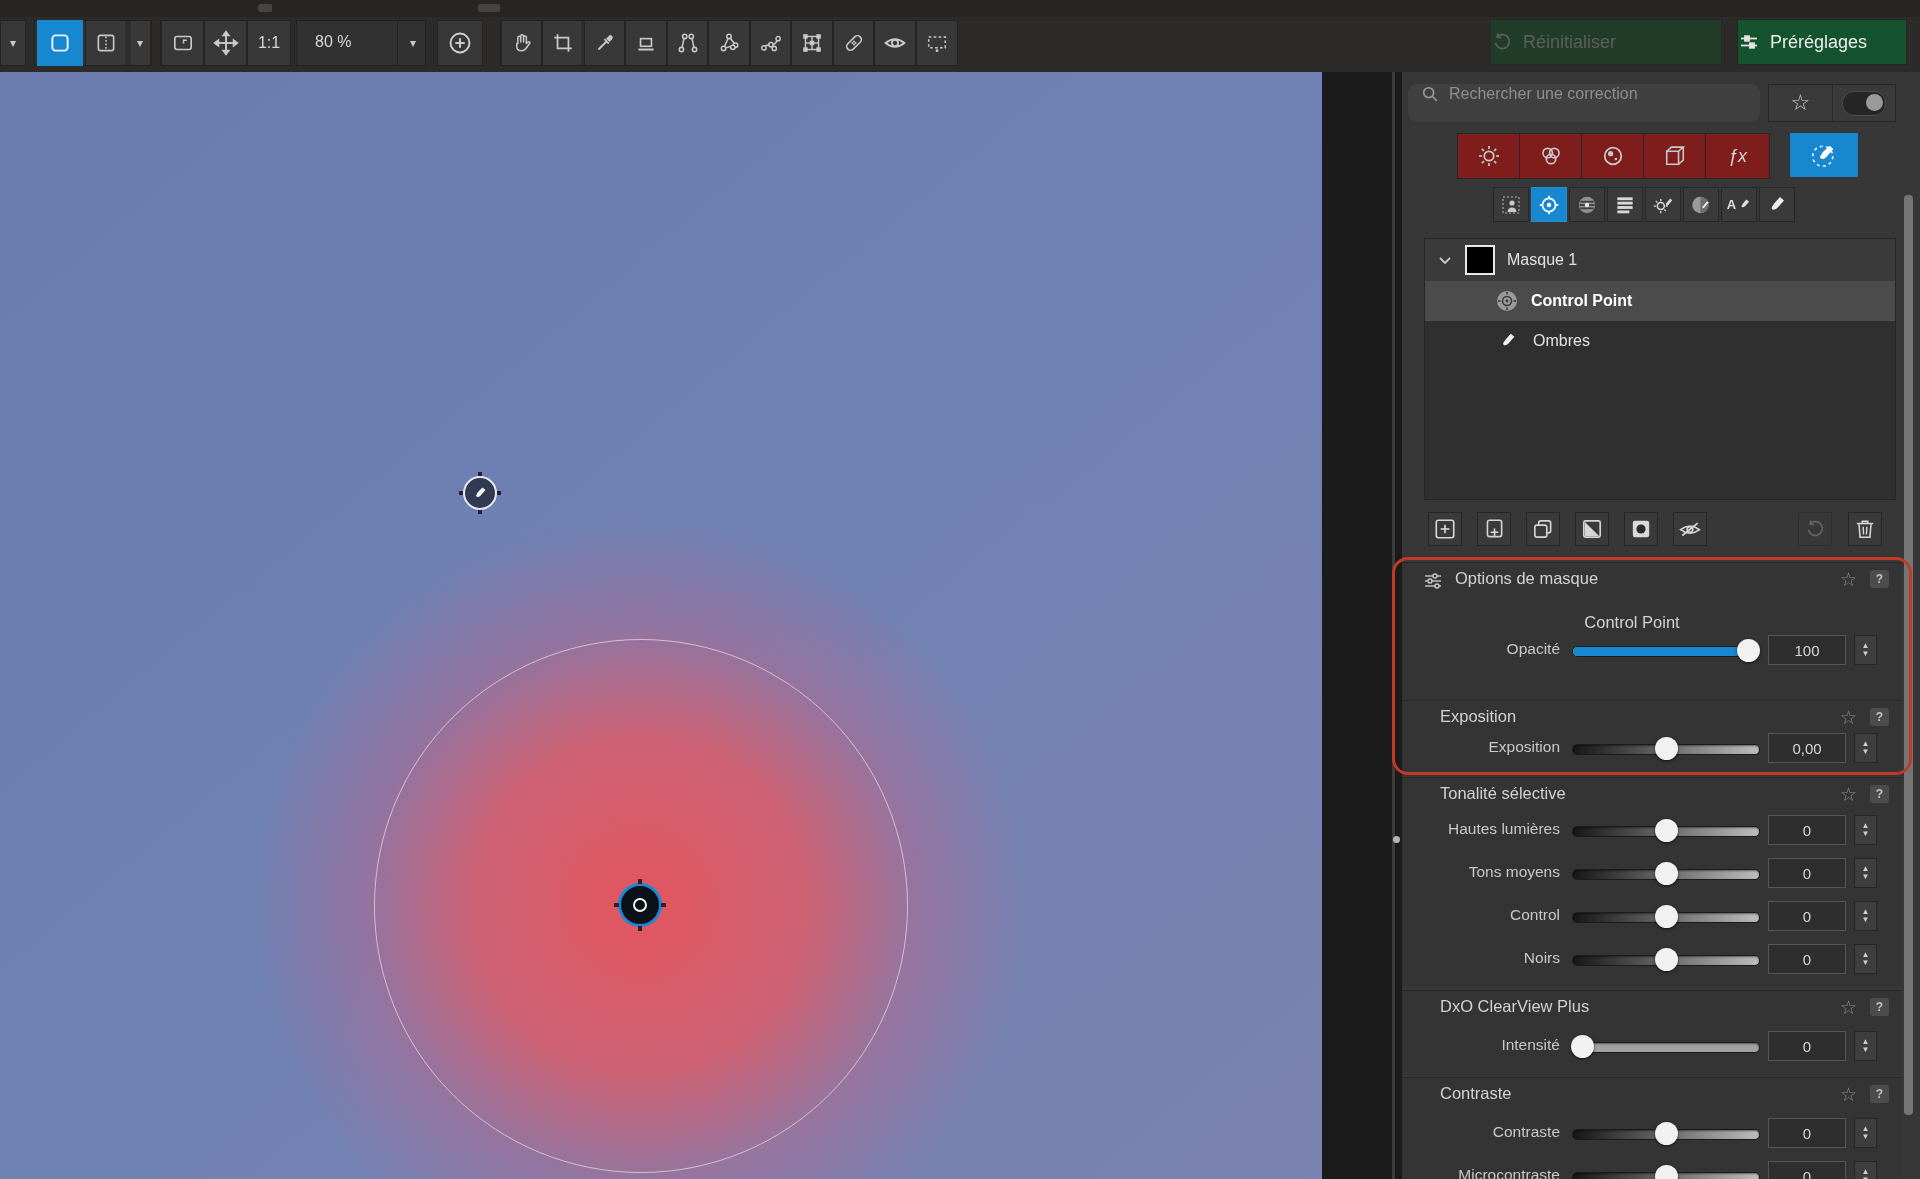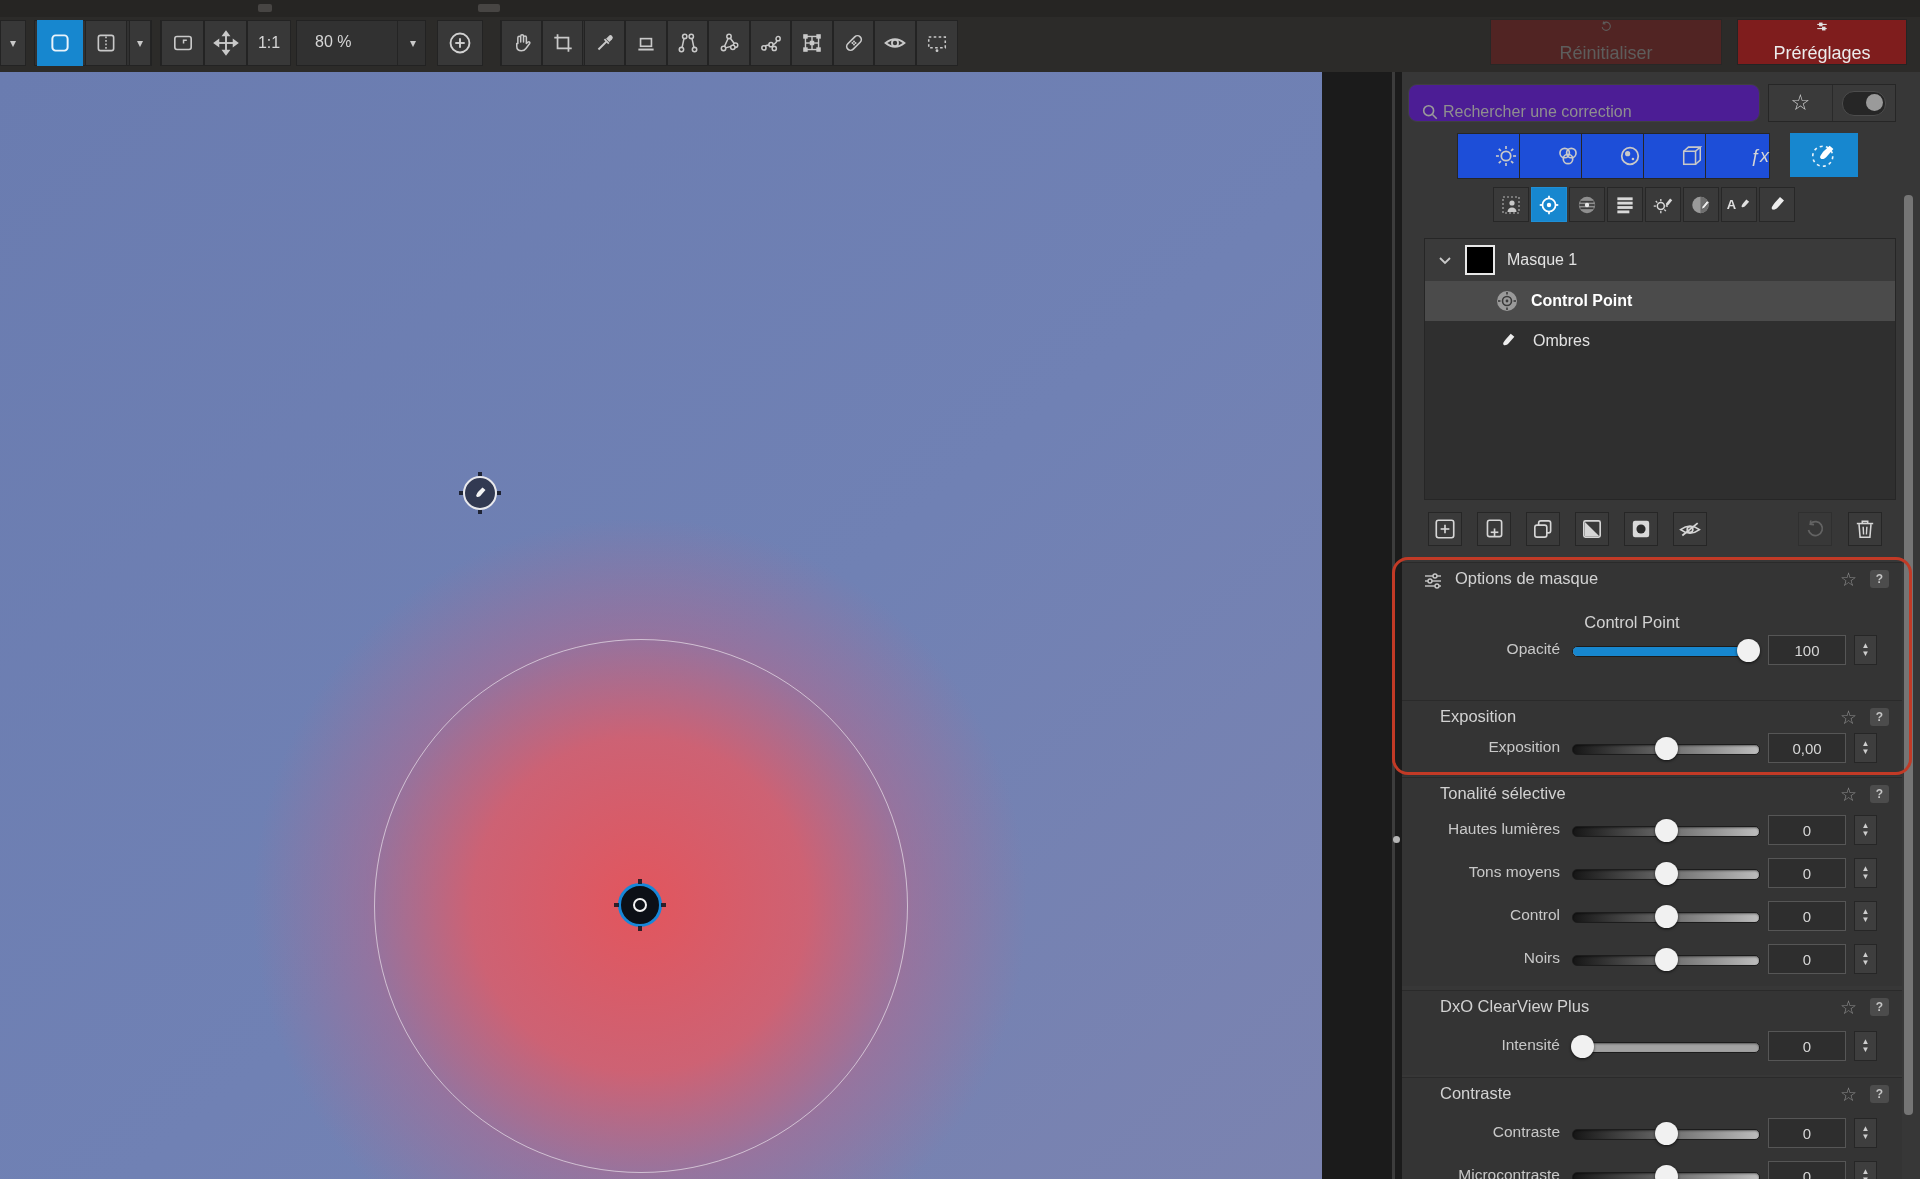"Réinitialiser" .bigbtn { background: #7f1d1d -> #14532d; flex-direction: column -> none; justify-content: flex-end -> flex-start }
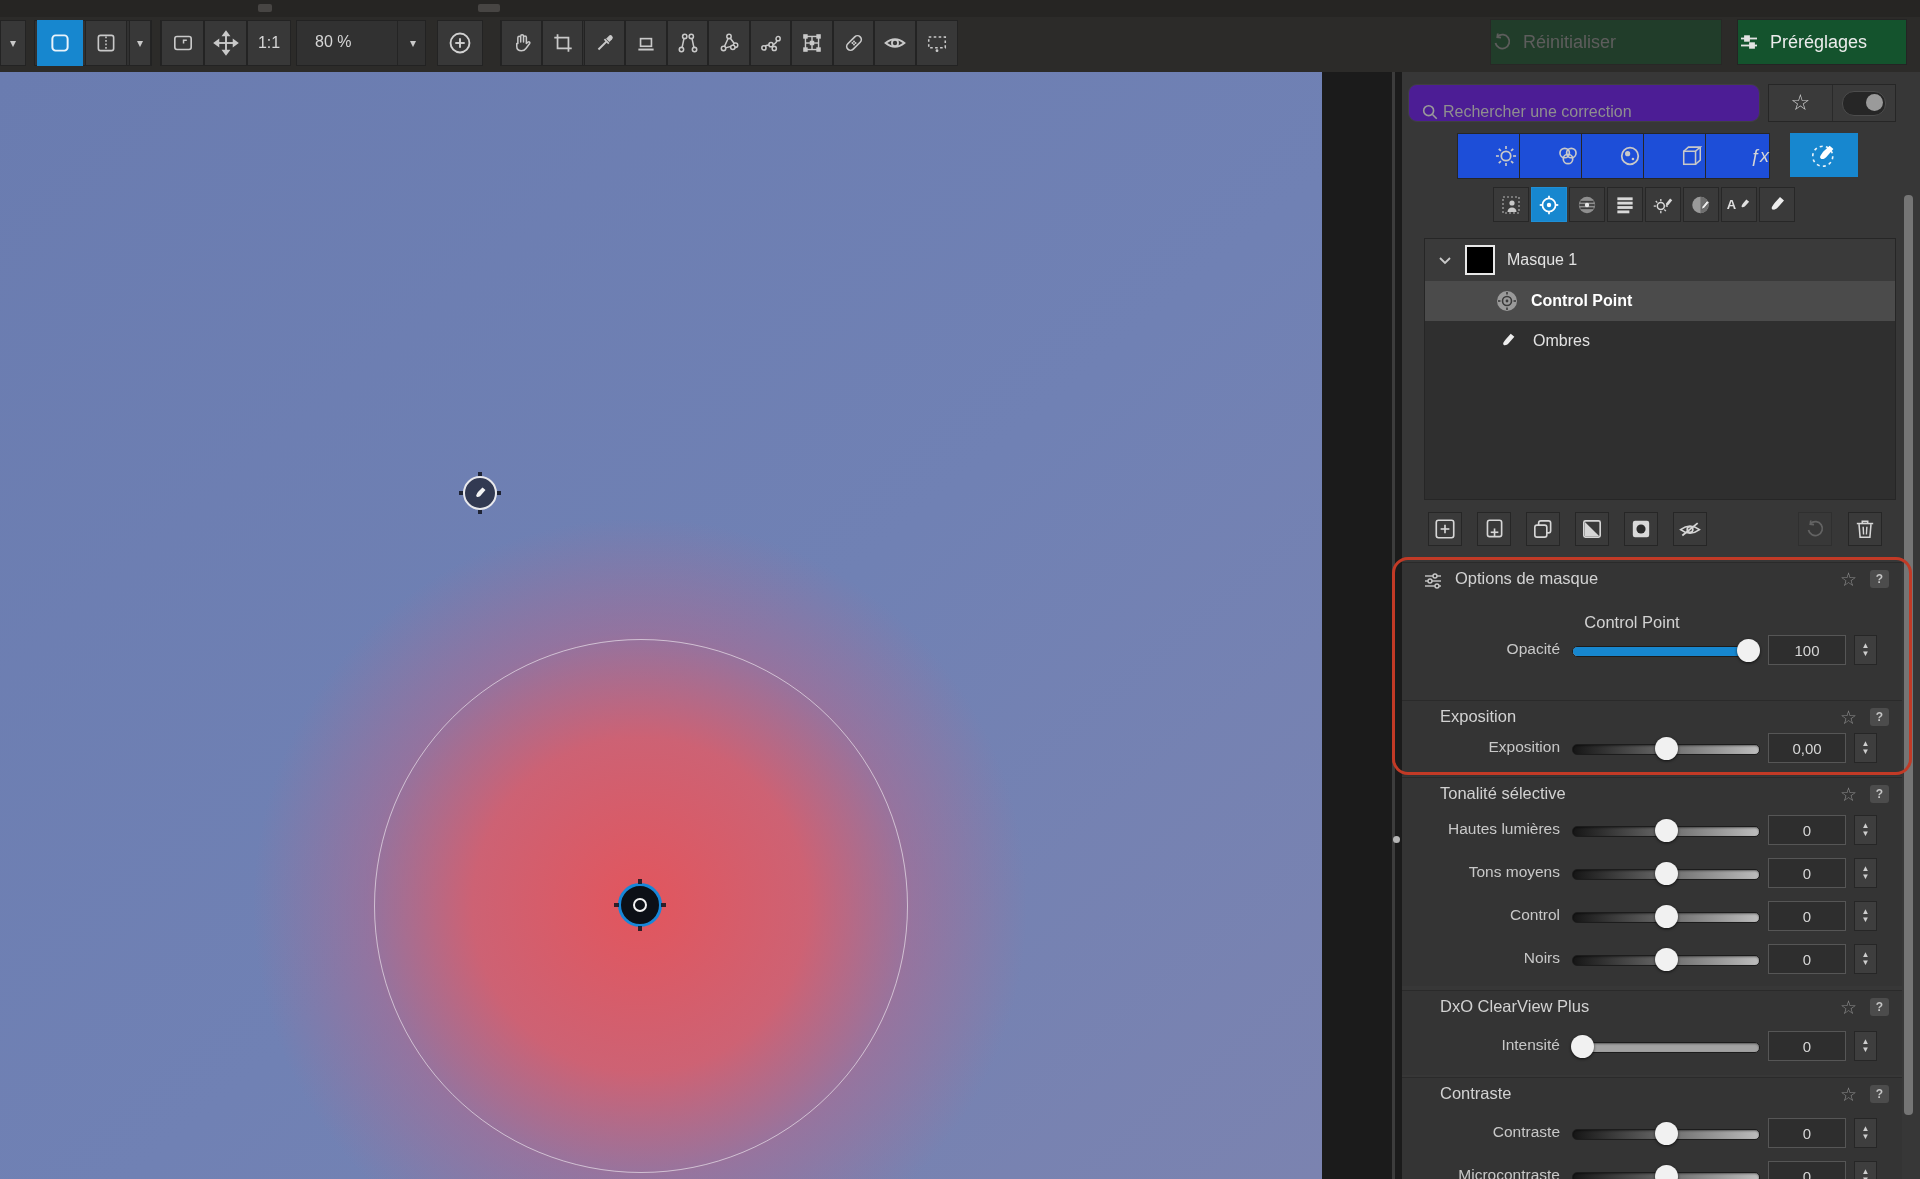"Rechercher une correction" #searchbox { align-items: flex-end -> flex-start; background: #4c1d95 -> #404040; gap: 4px -> 10px }
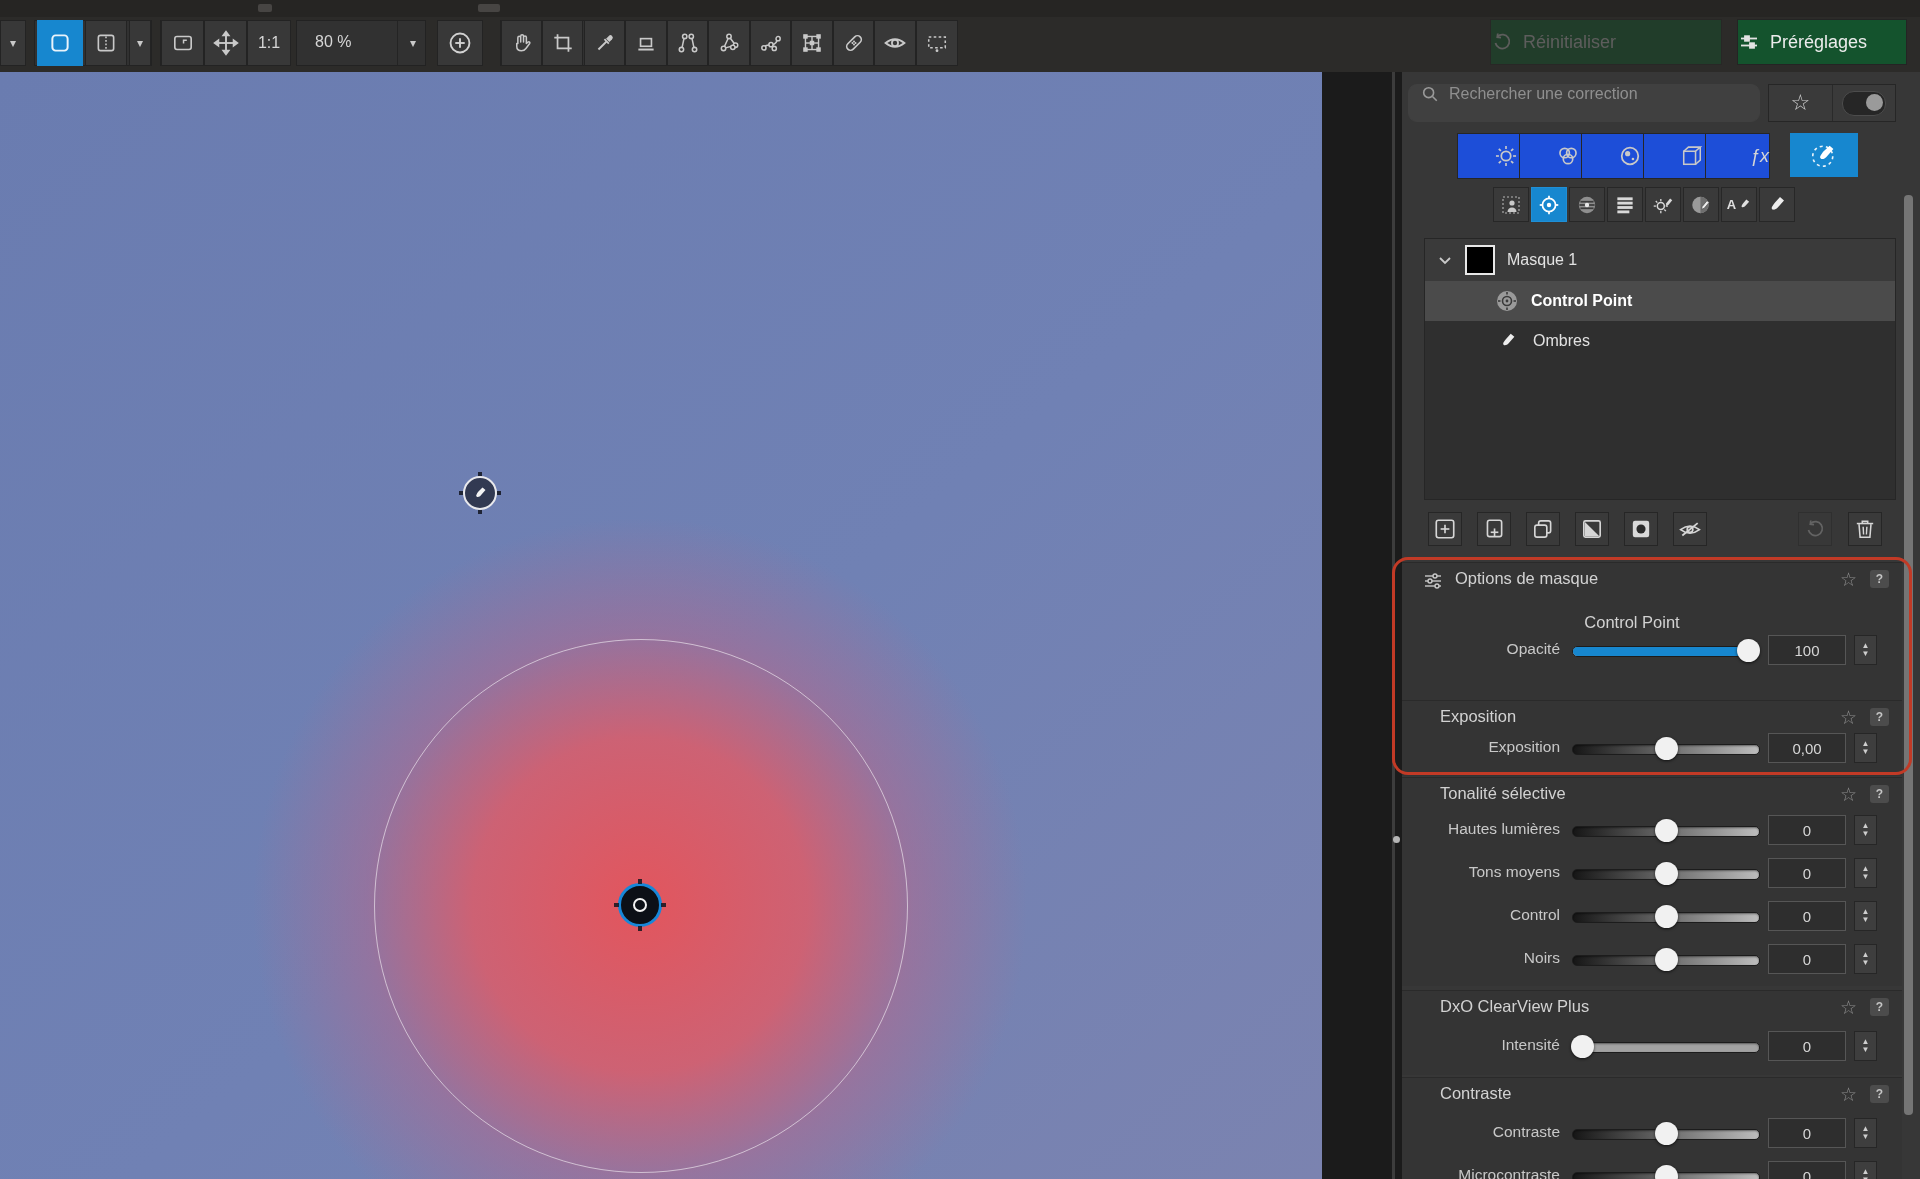"ƒx" .ptab { background: #1d4ed8 -> #7f1d1d; justify-content: flex-end -> center }
